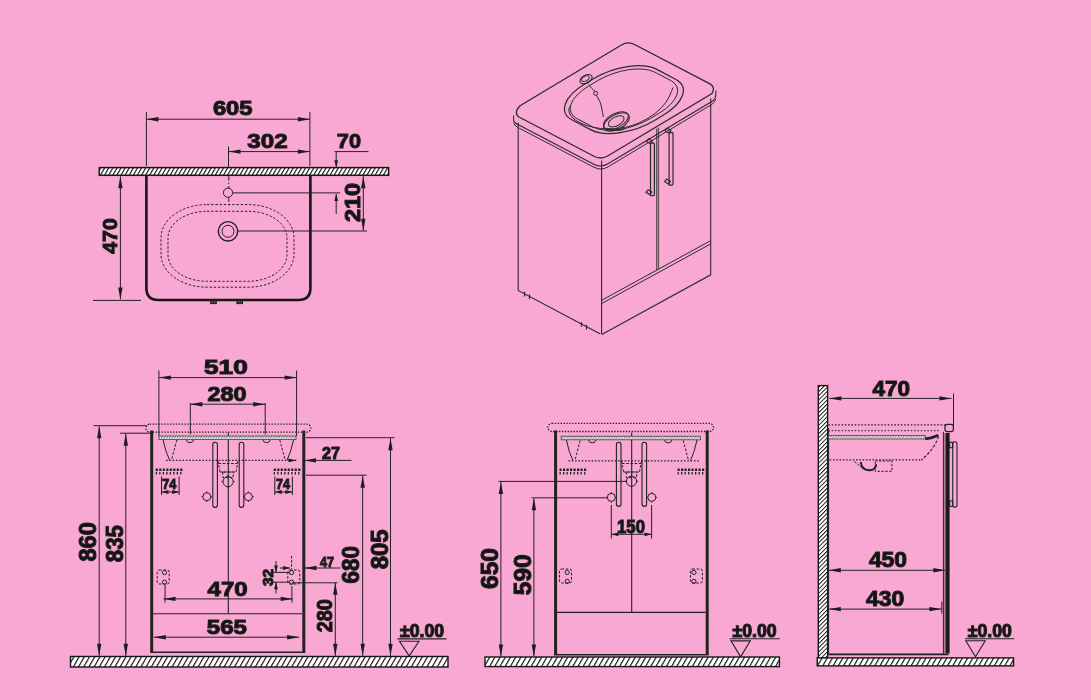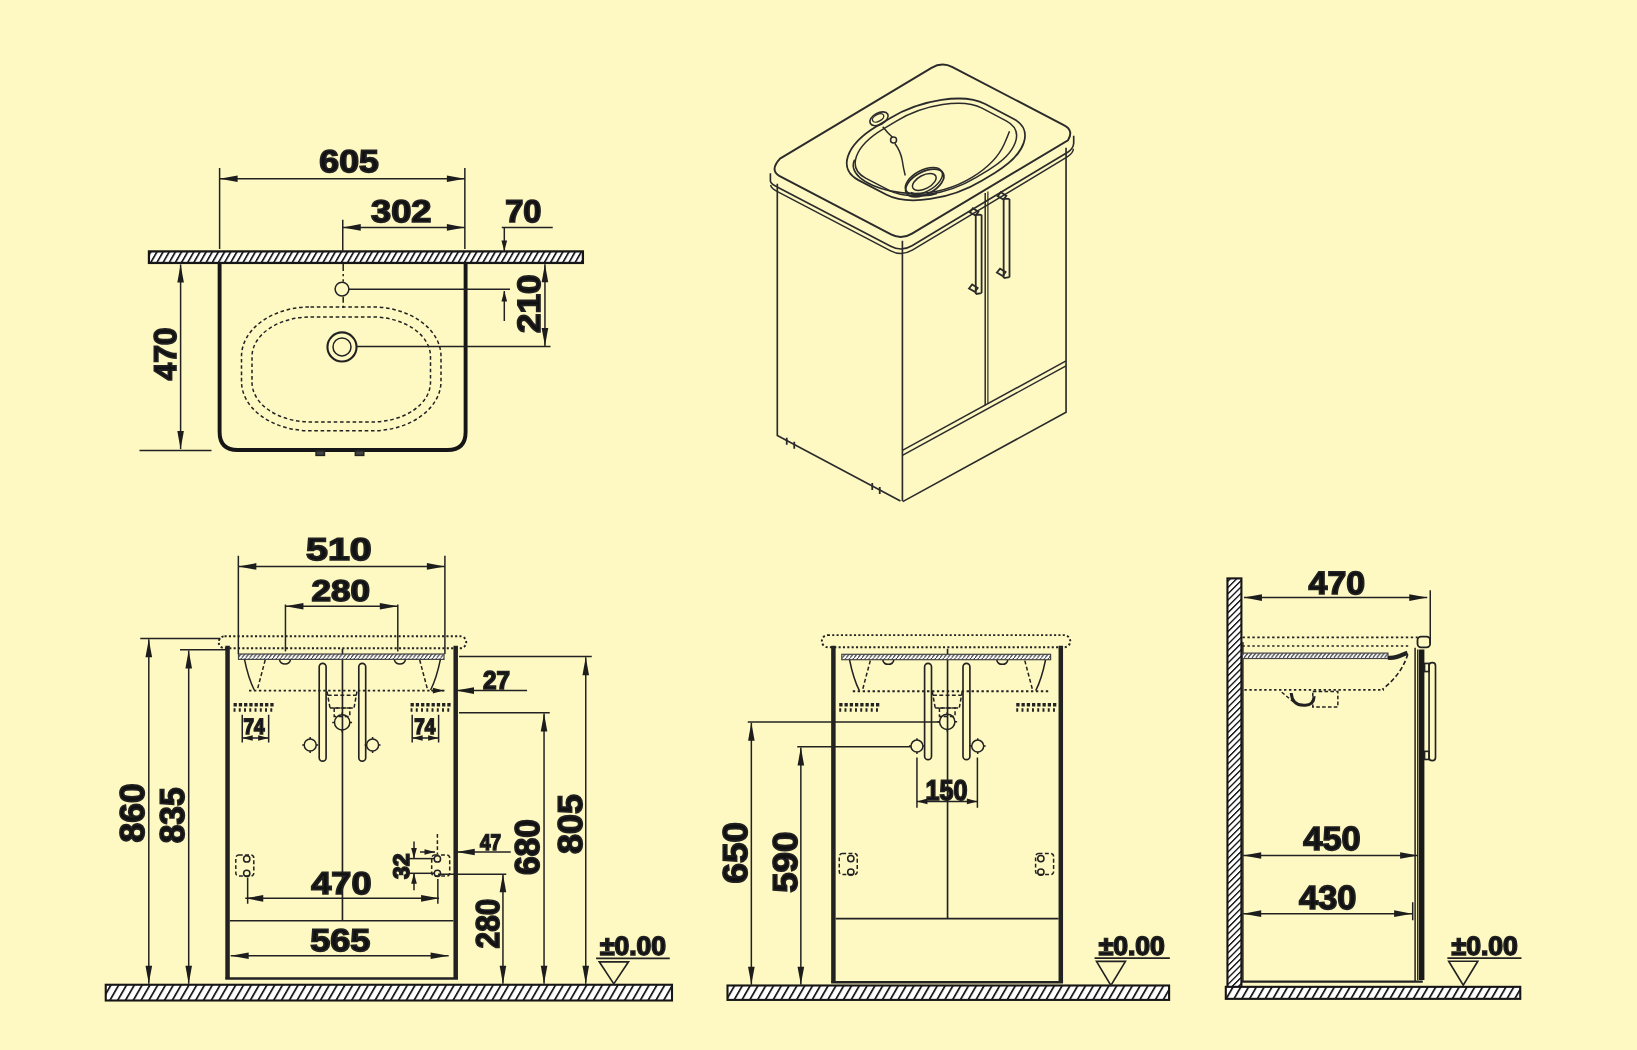"605" #wrap { background: #fef9c3 -> #f9a8d4 }
